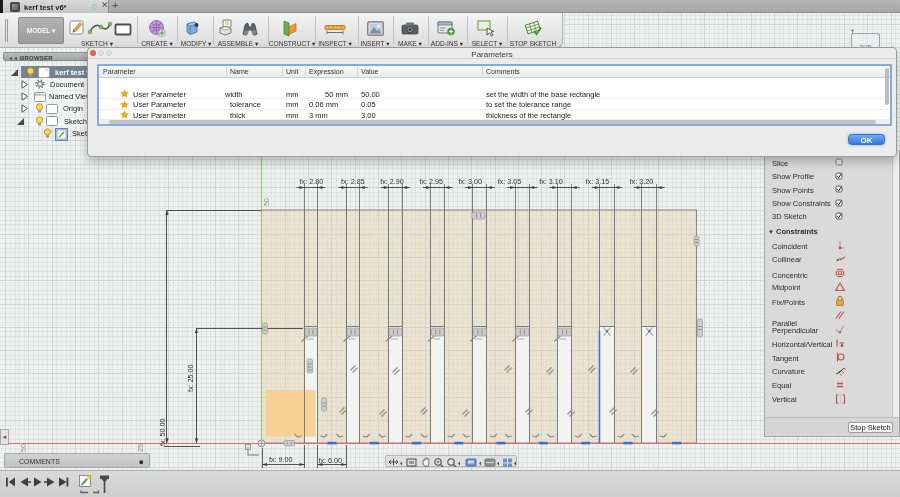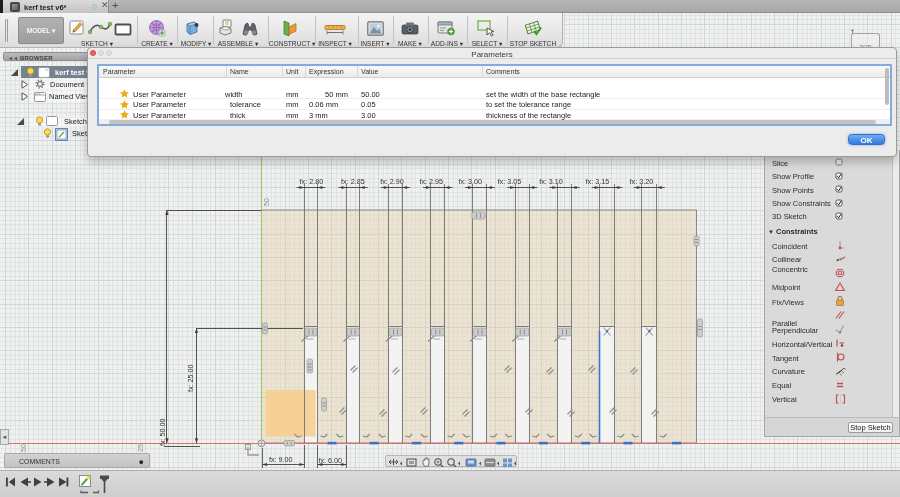"Origin" div.brow { html: none -> <div> <div></div> <svg> <polygon></polygon> </svg> <svg> <circle></circle> <rect></rect> </svg> <svg> <rect></rect> </svg> <span>Origin</span> </div> }
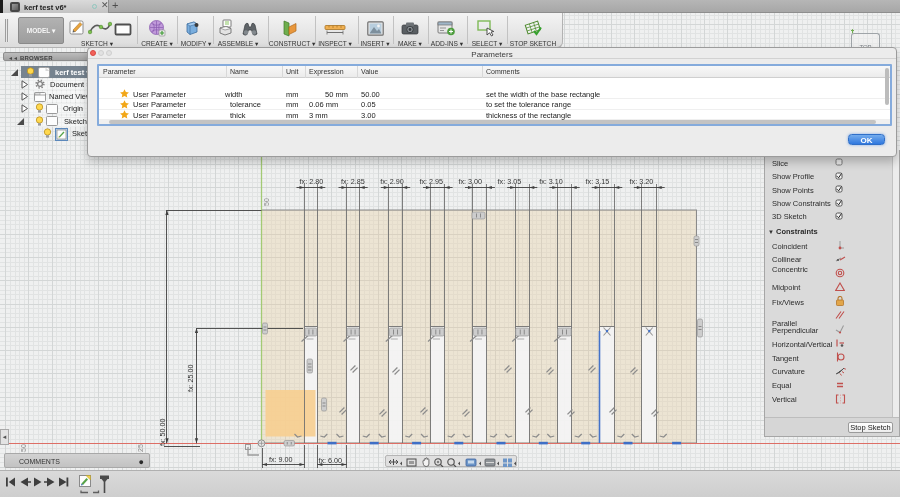"Concentric" div.prow { top: 115px -> 121px }
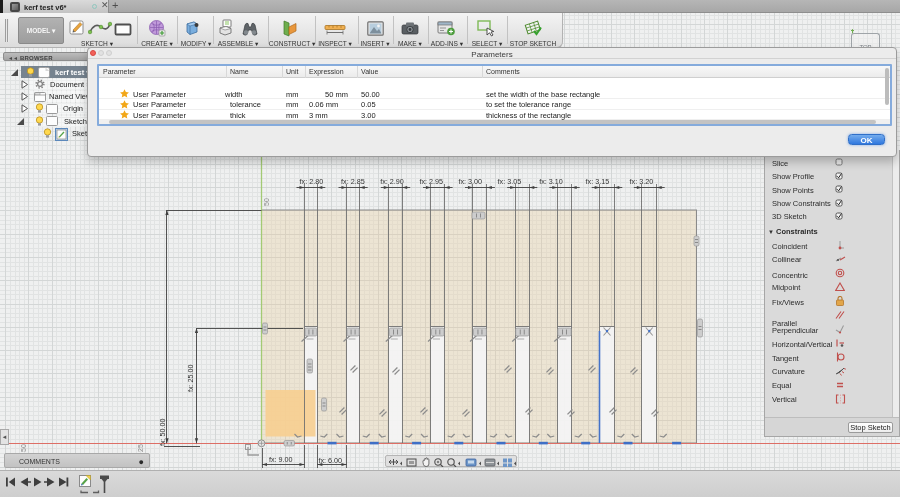"Fix/Views" div.prow { text: Fix/Views -> Fix/Points }
